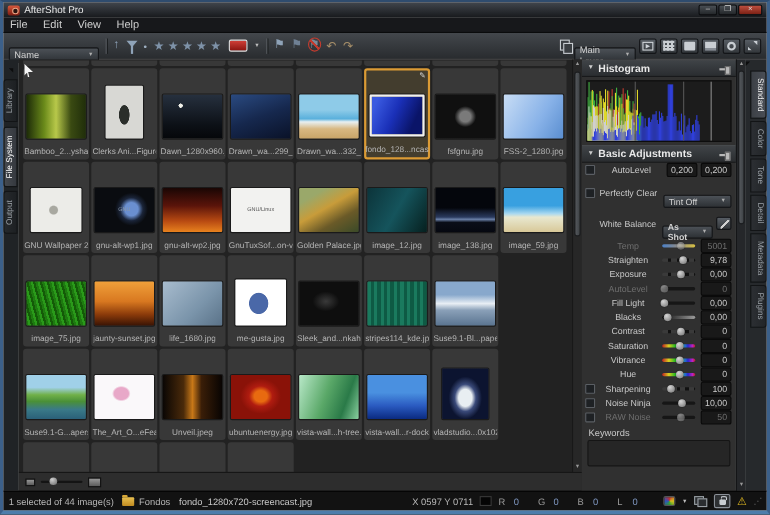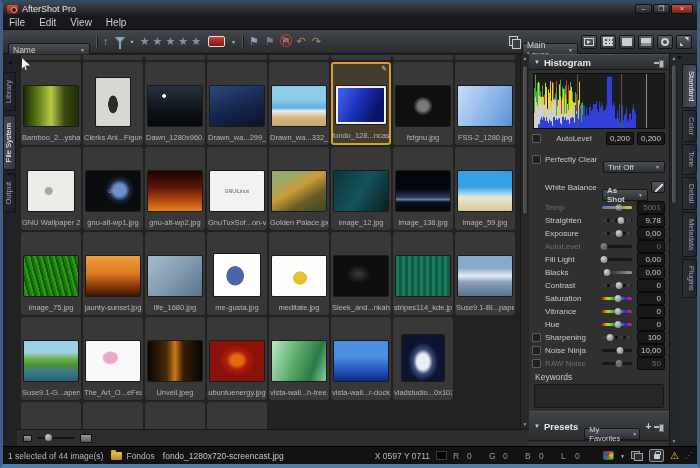"Basic Adjustments" div.sect-h { html: none -> <div> <span>▼</span> <span>Basic Adjustments</span> <span></span> </div> }
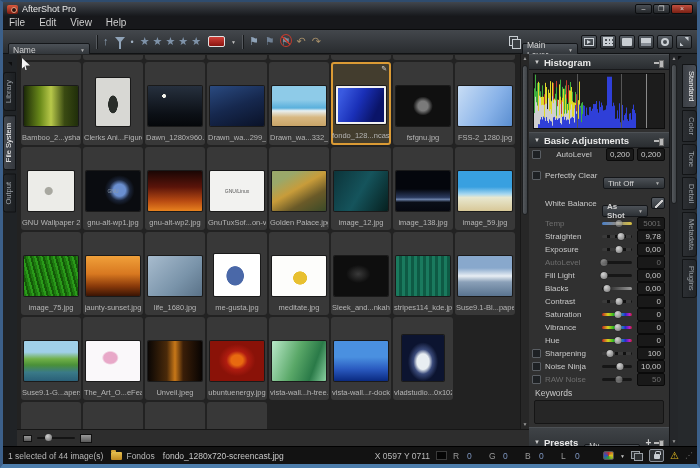"Temp" .adj-label { text-align: left -> center }
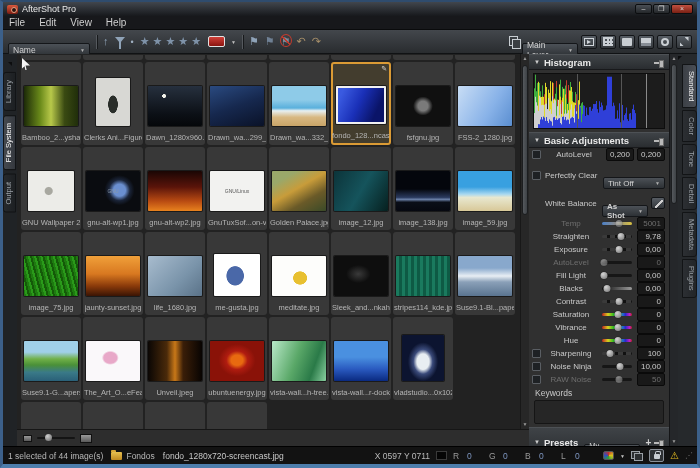"meditate.jpg" div.cell { html: <div> <div></div> <div>meditate.jpg</div> </div> -> none }
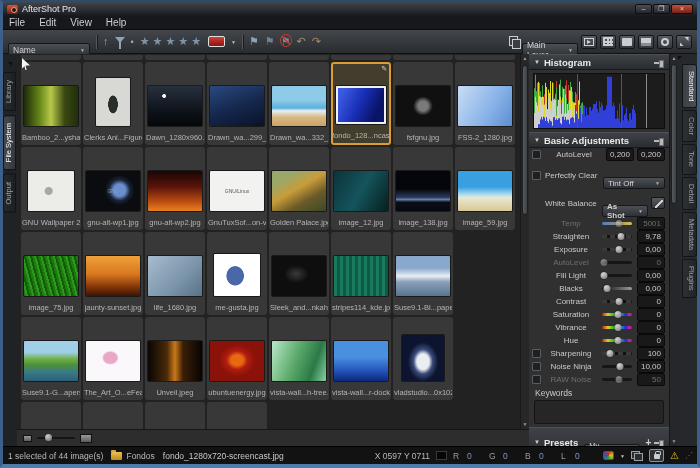"Presets" div.sect-h { html: <div> <span>▼</span> <span>Presets</span> <span> <span>My Favorites</span> <span>▼</span> </span> <span>+</span> <span></span> </div> -> none }
